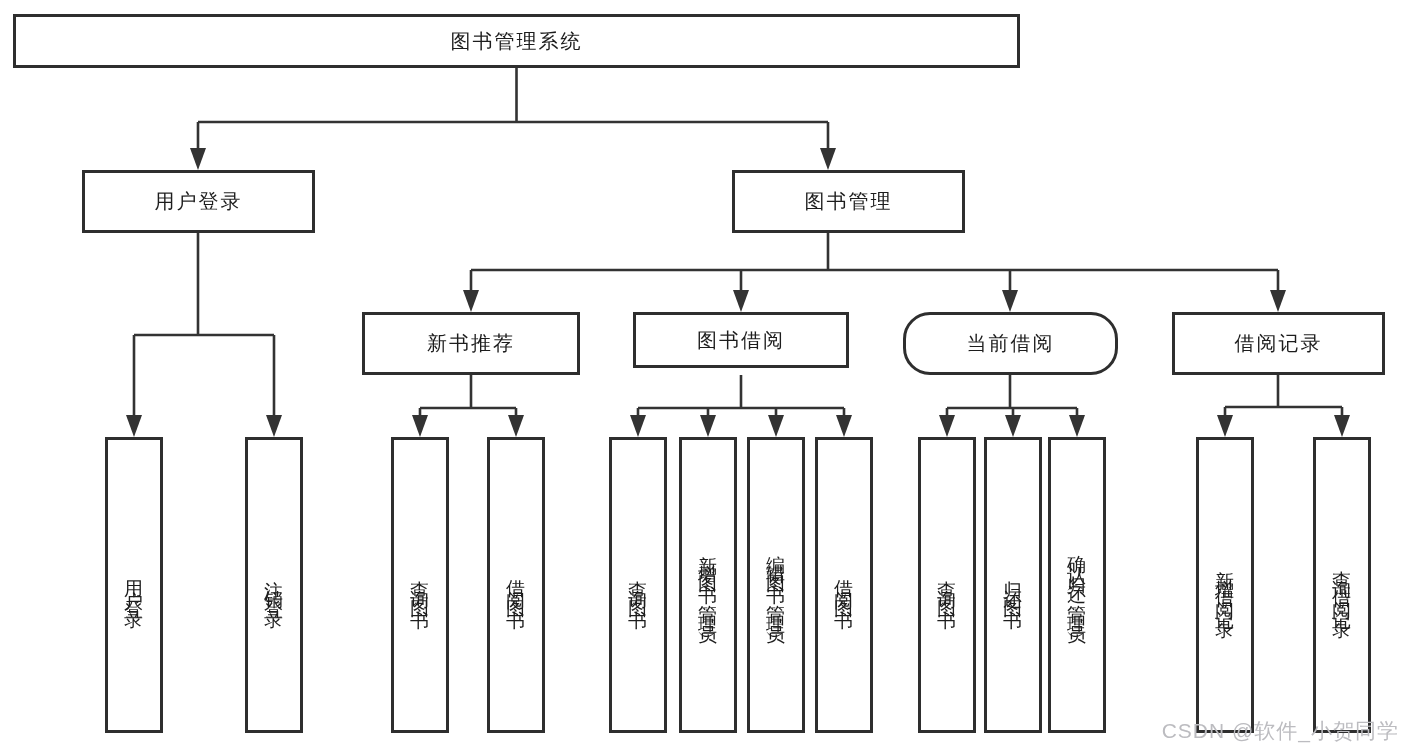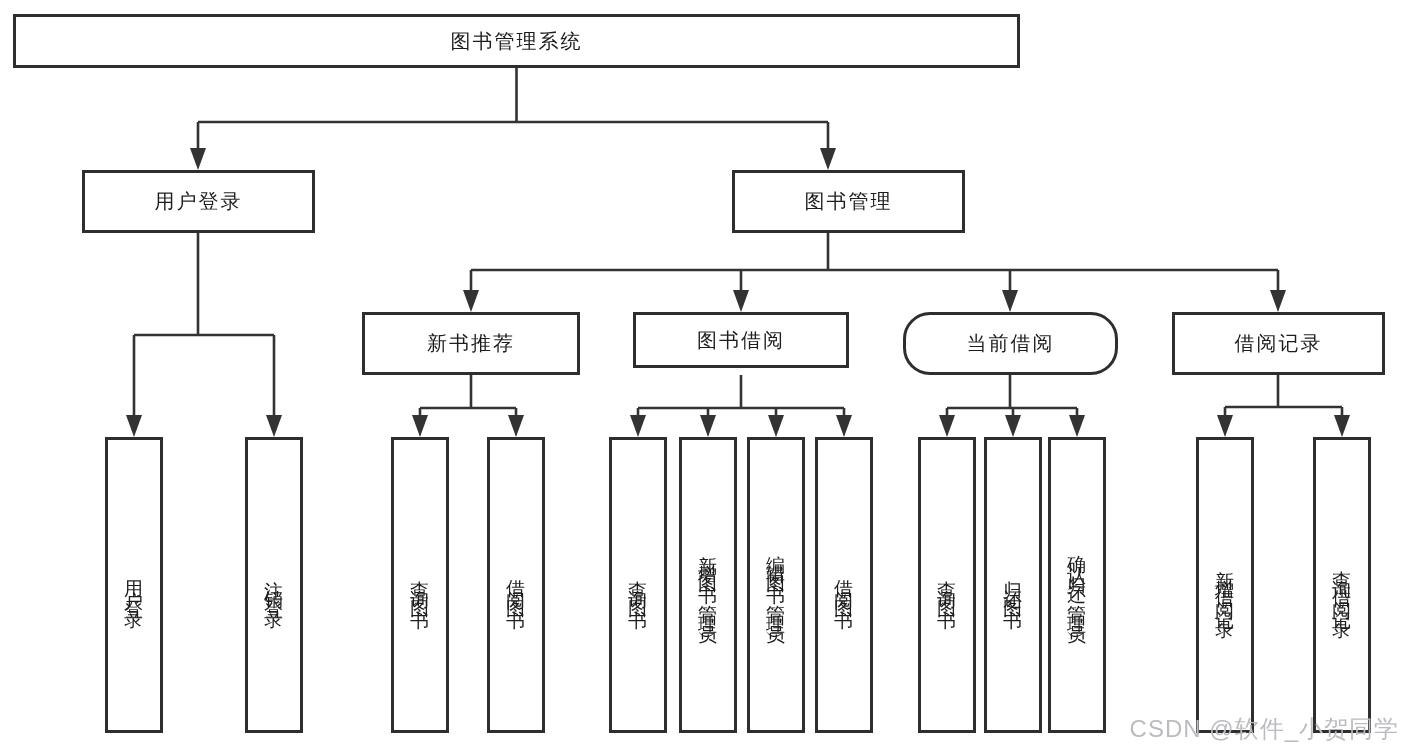"CSDN @软件_小贺同学" .watermark { font-size: 24px -> 21px }
